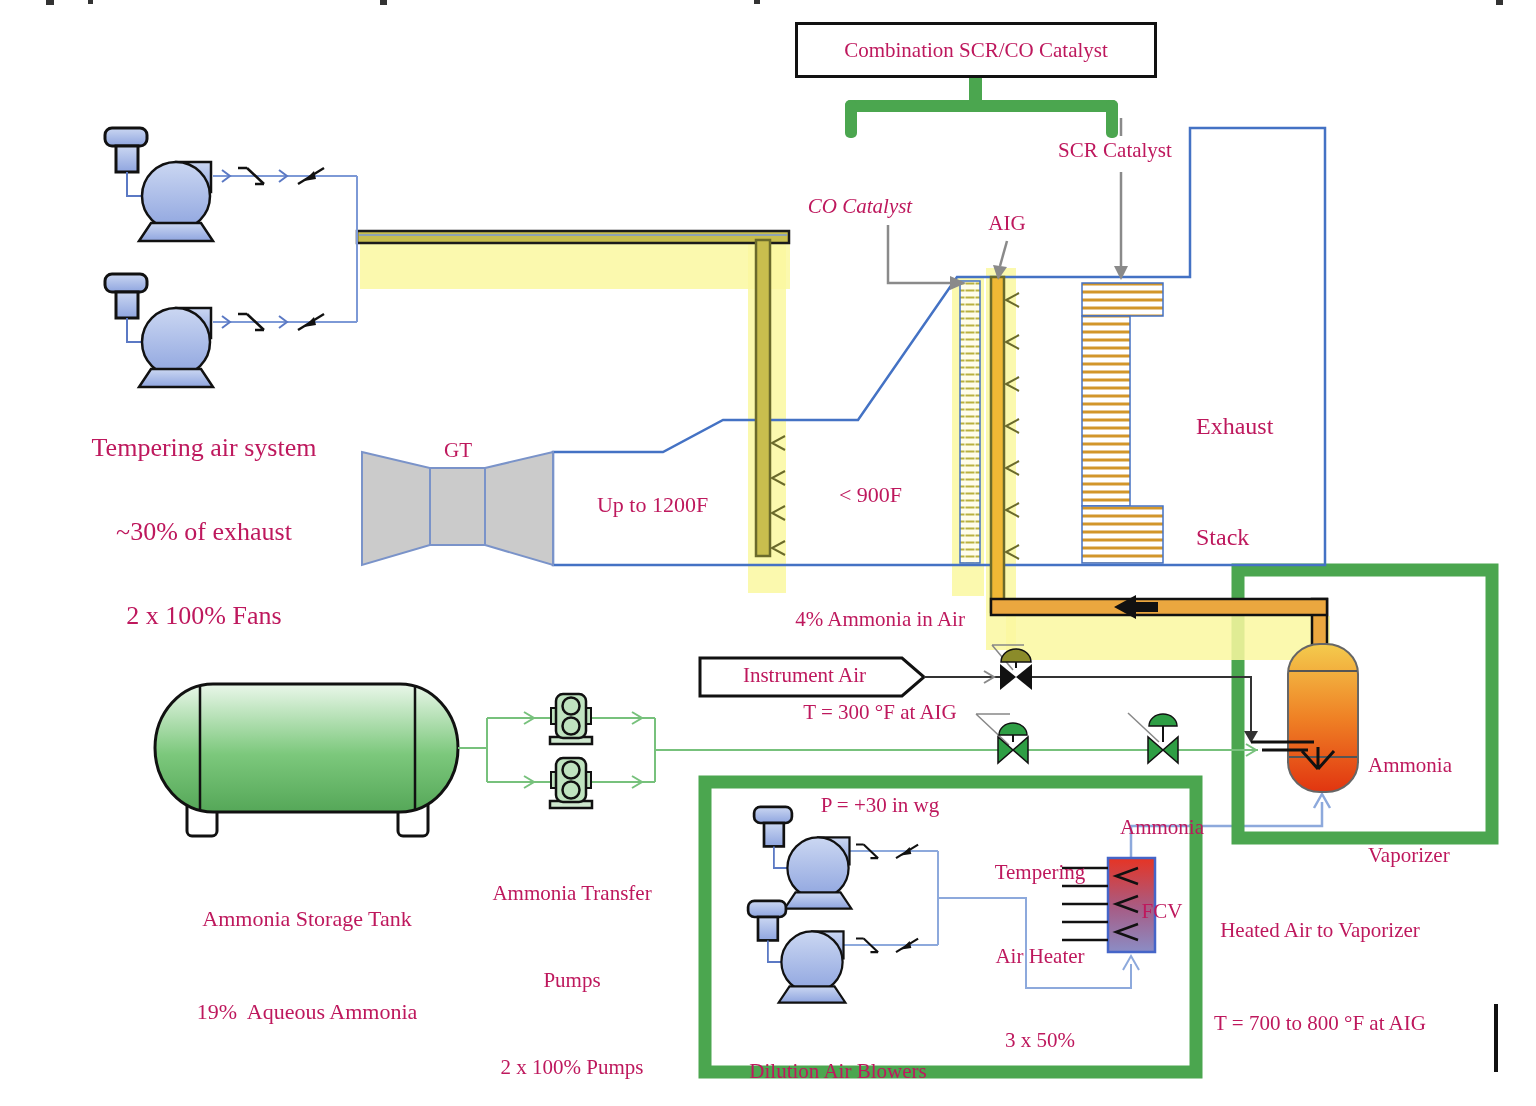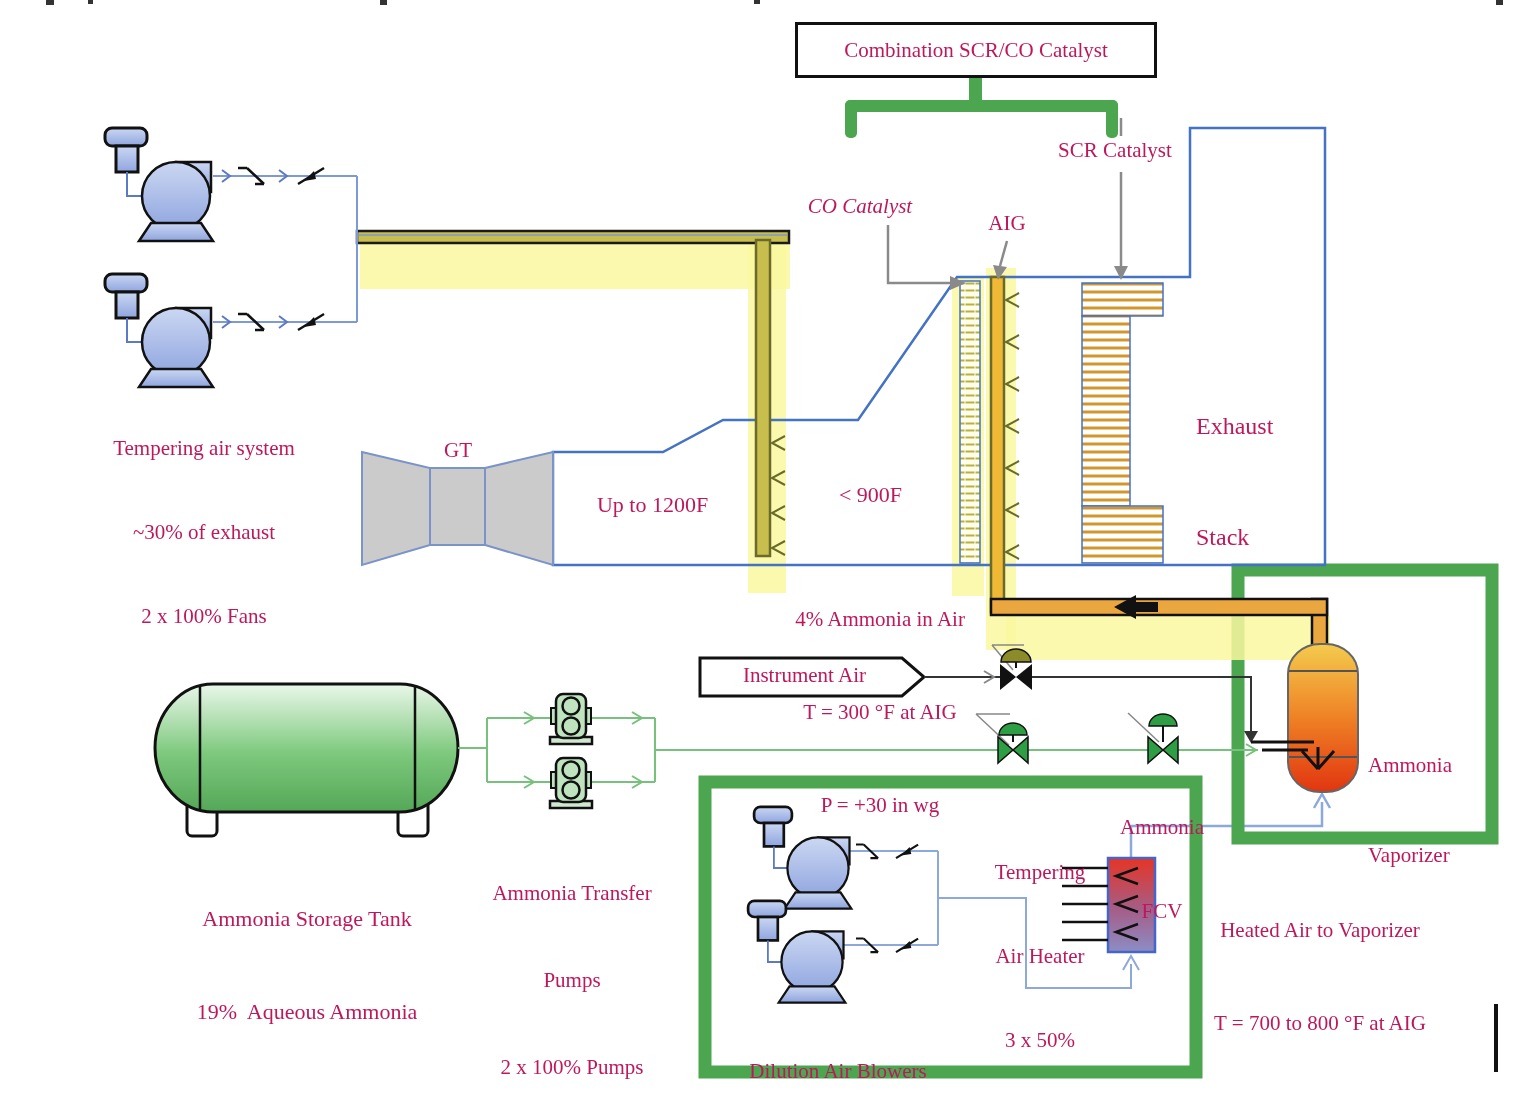"Tempering air system" div.lbl { font-size: 21px -> 26px }
